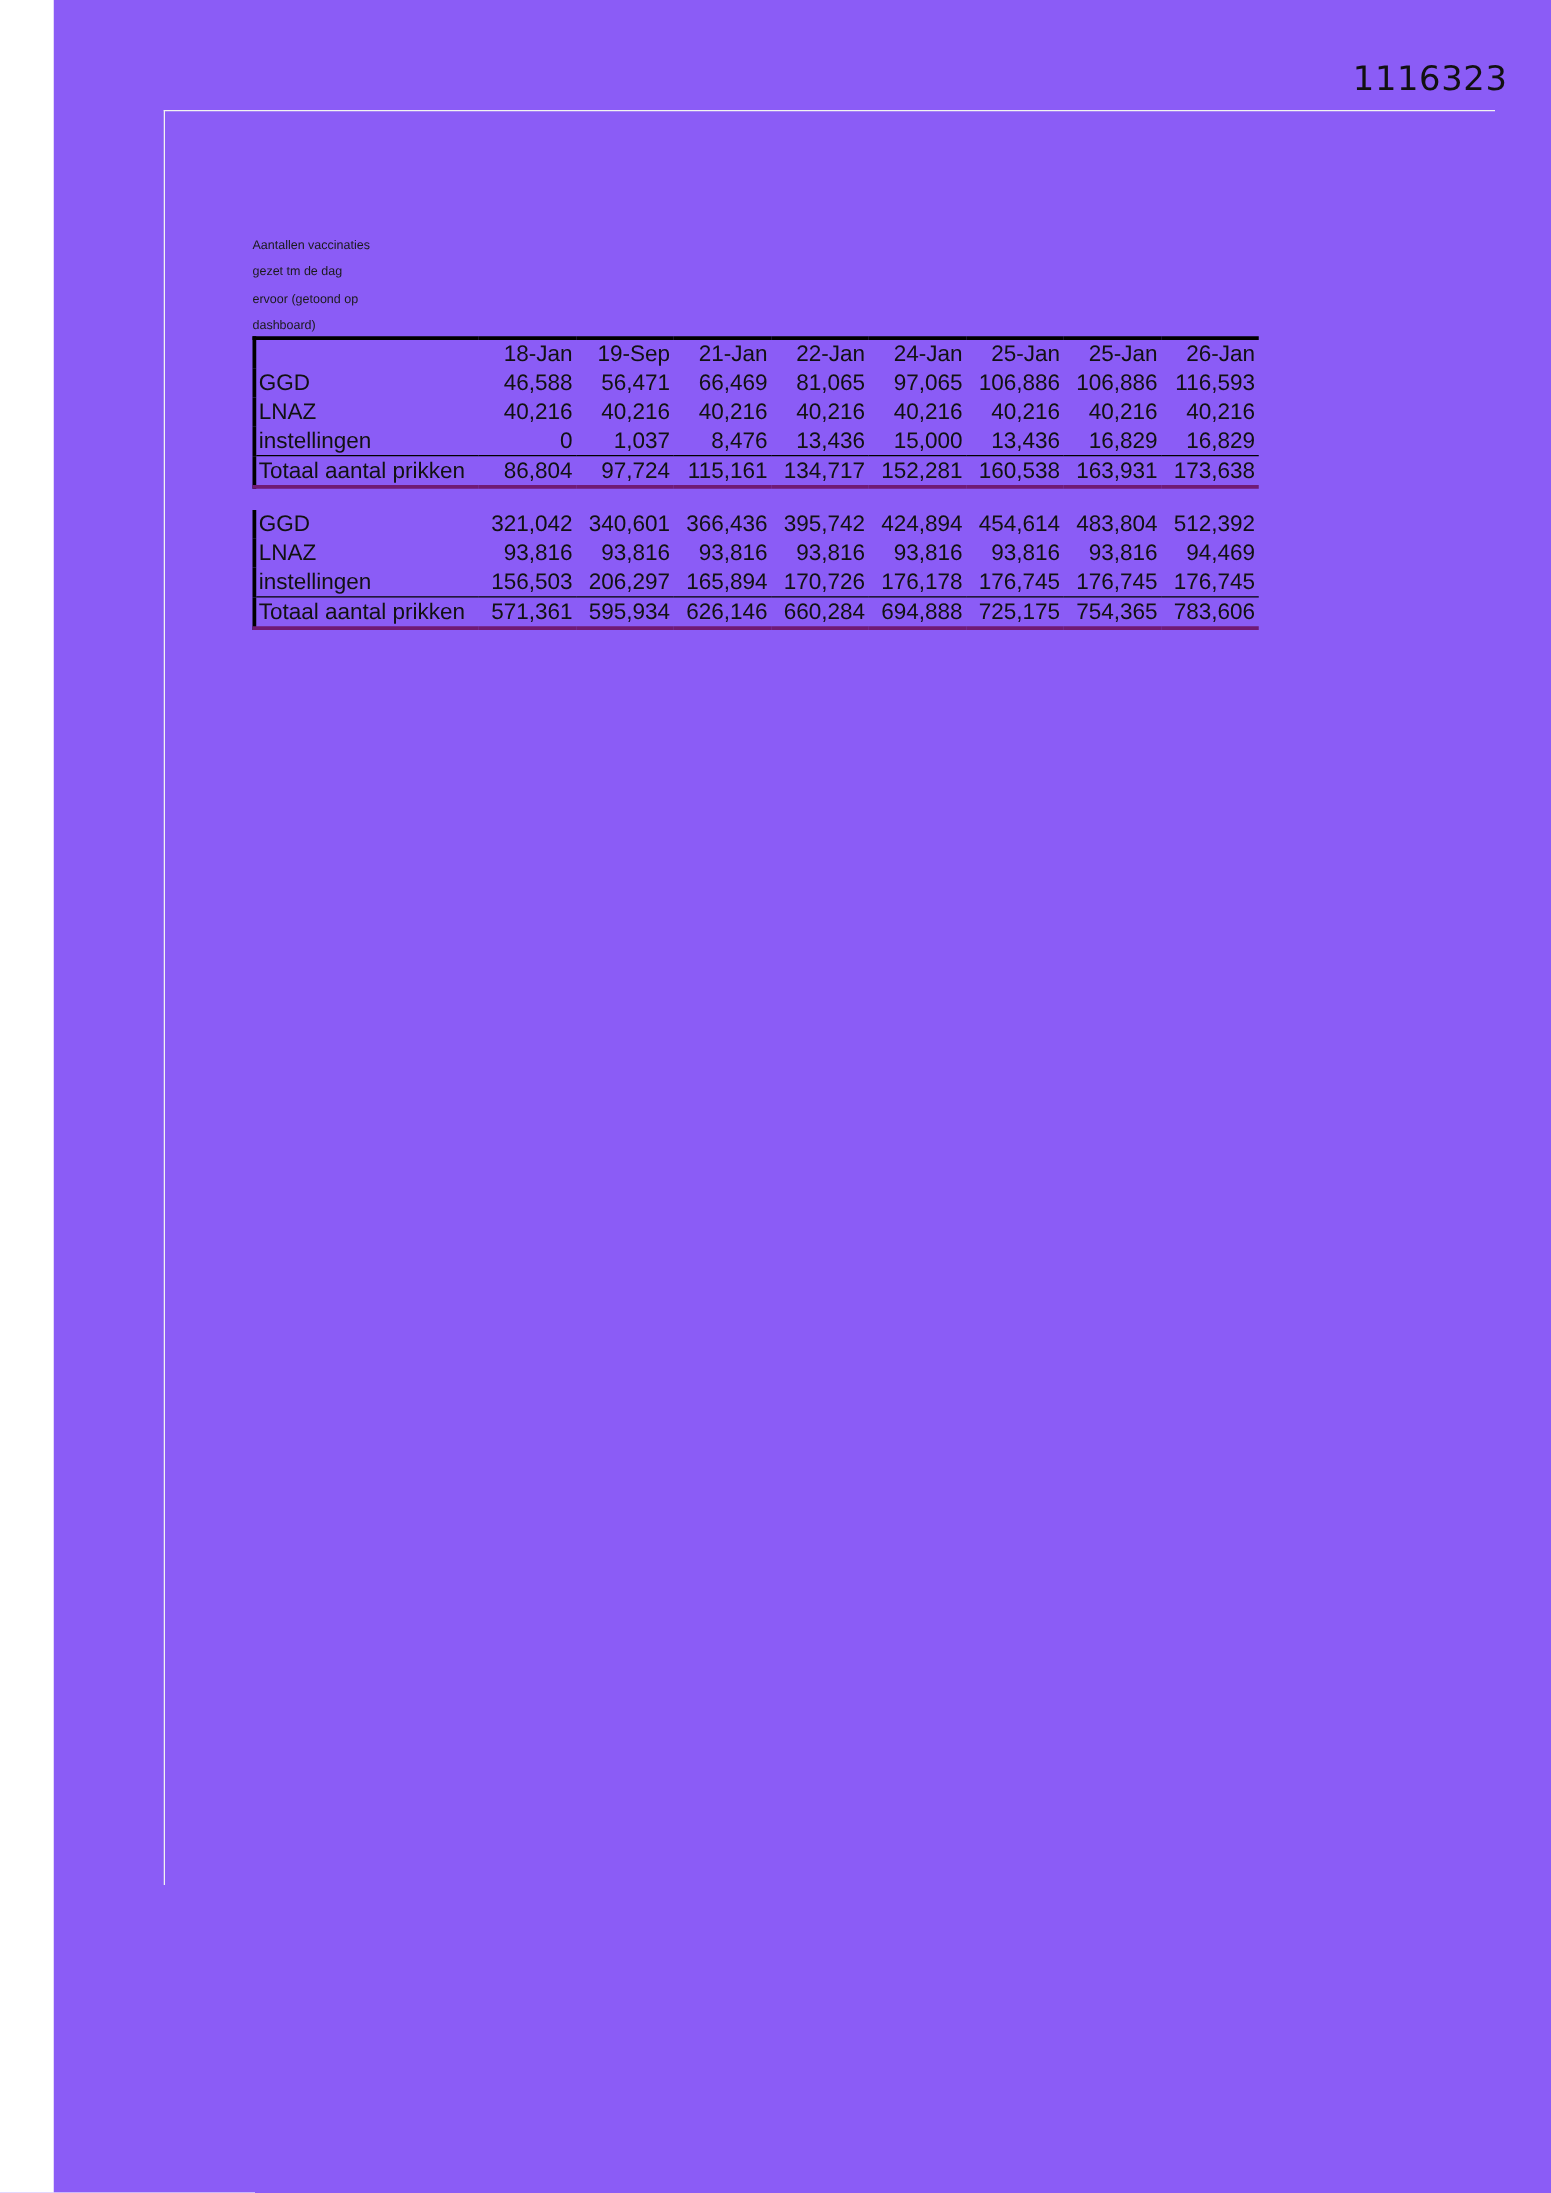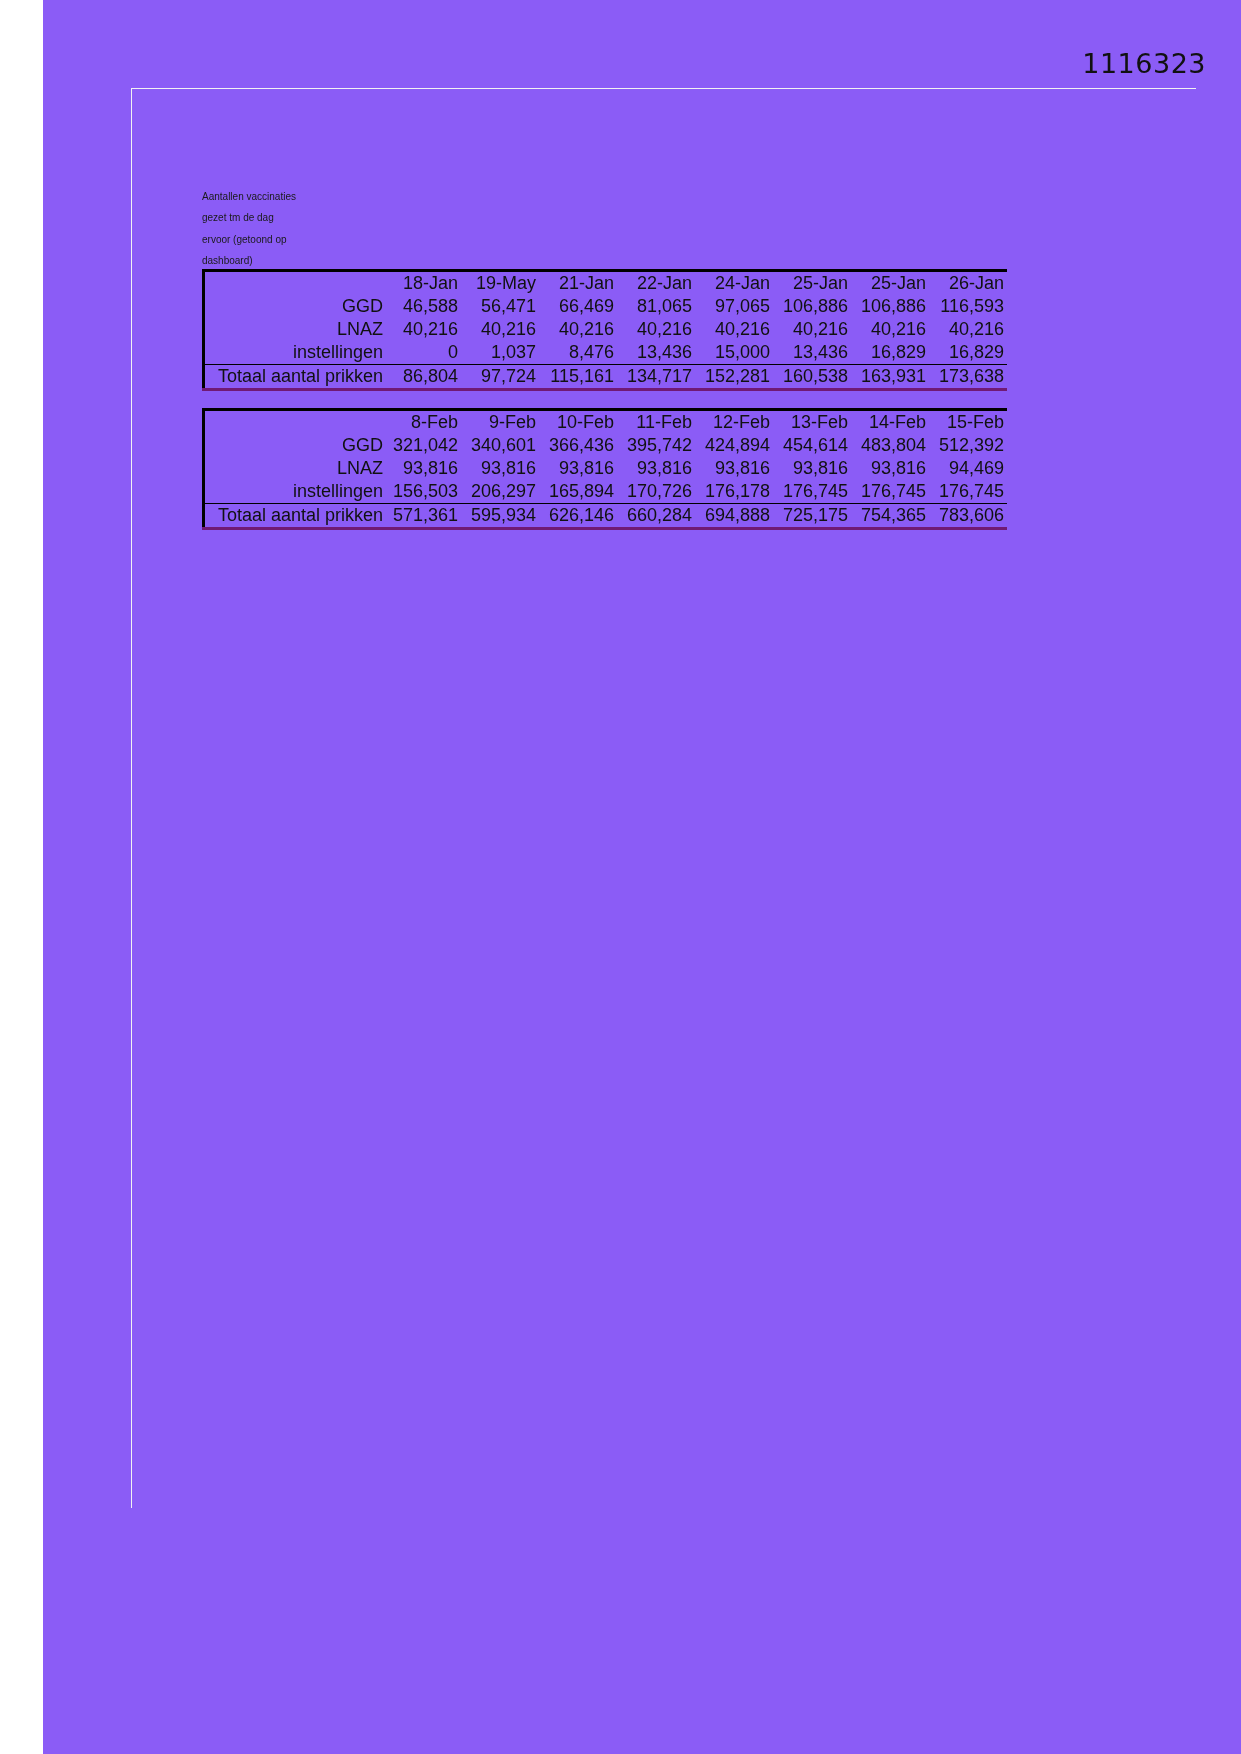"19-May" td.col-val { text: 19-May -> 19-Sep }
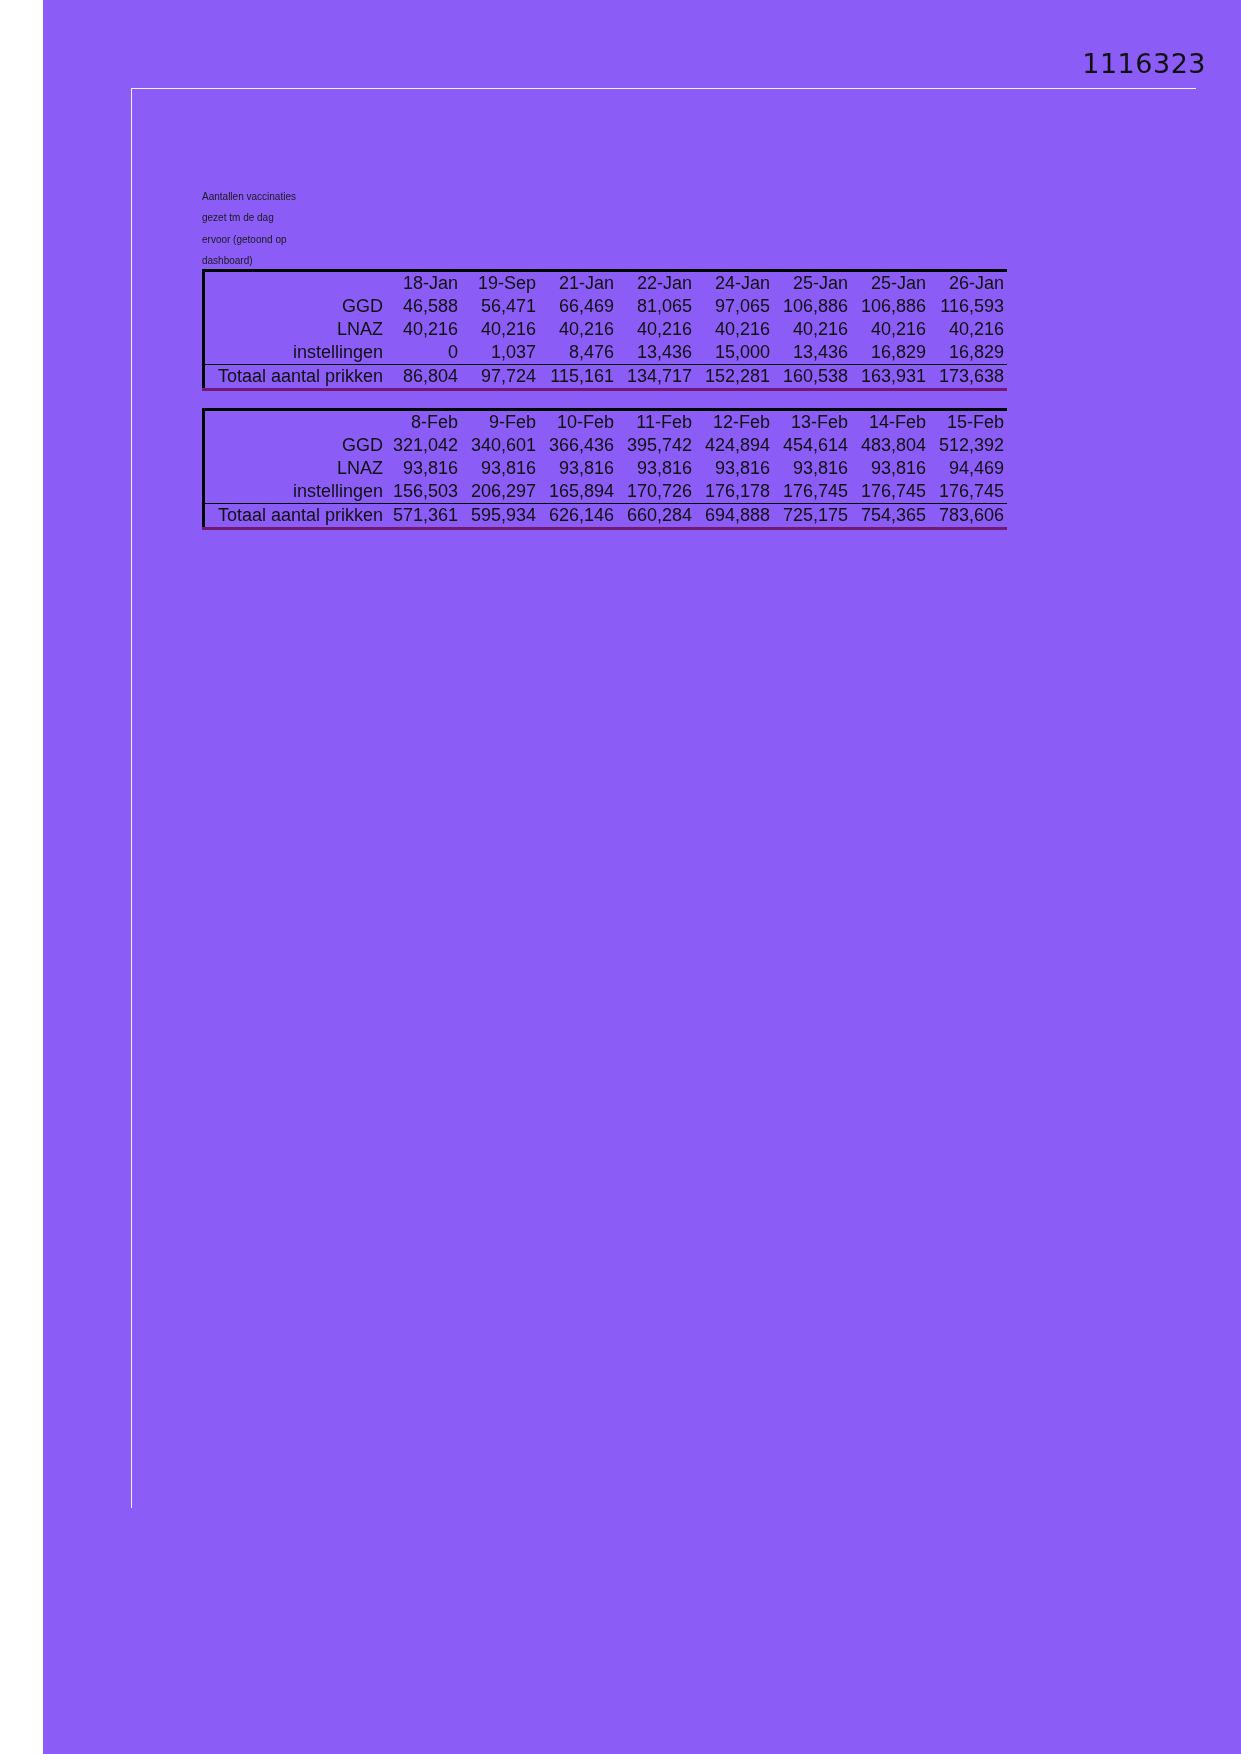"GGD" .sheet-table .col-label { text-align: right -> left }
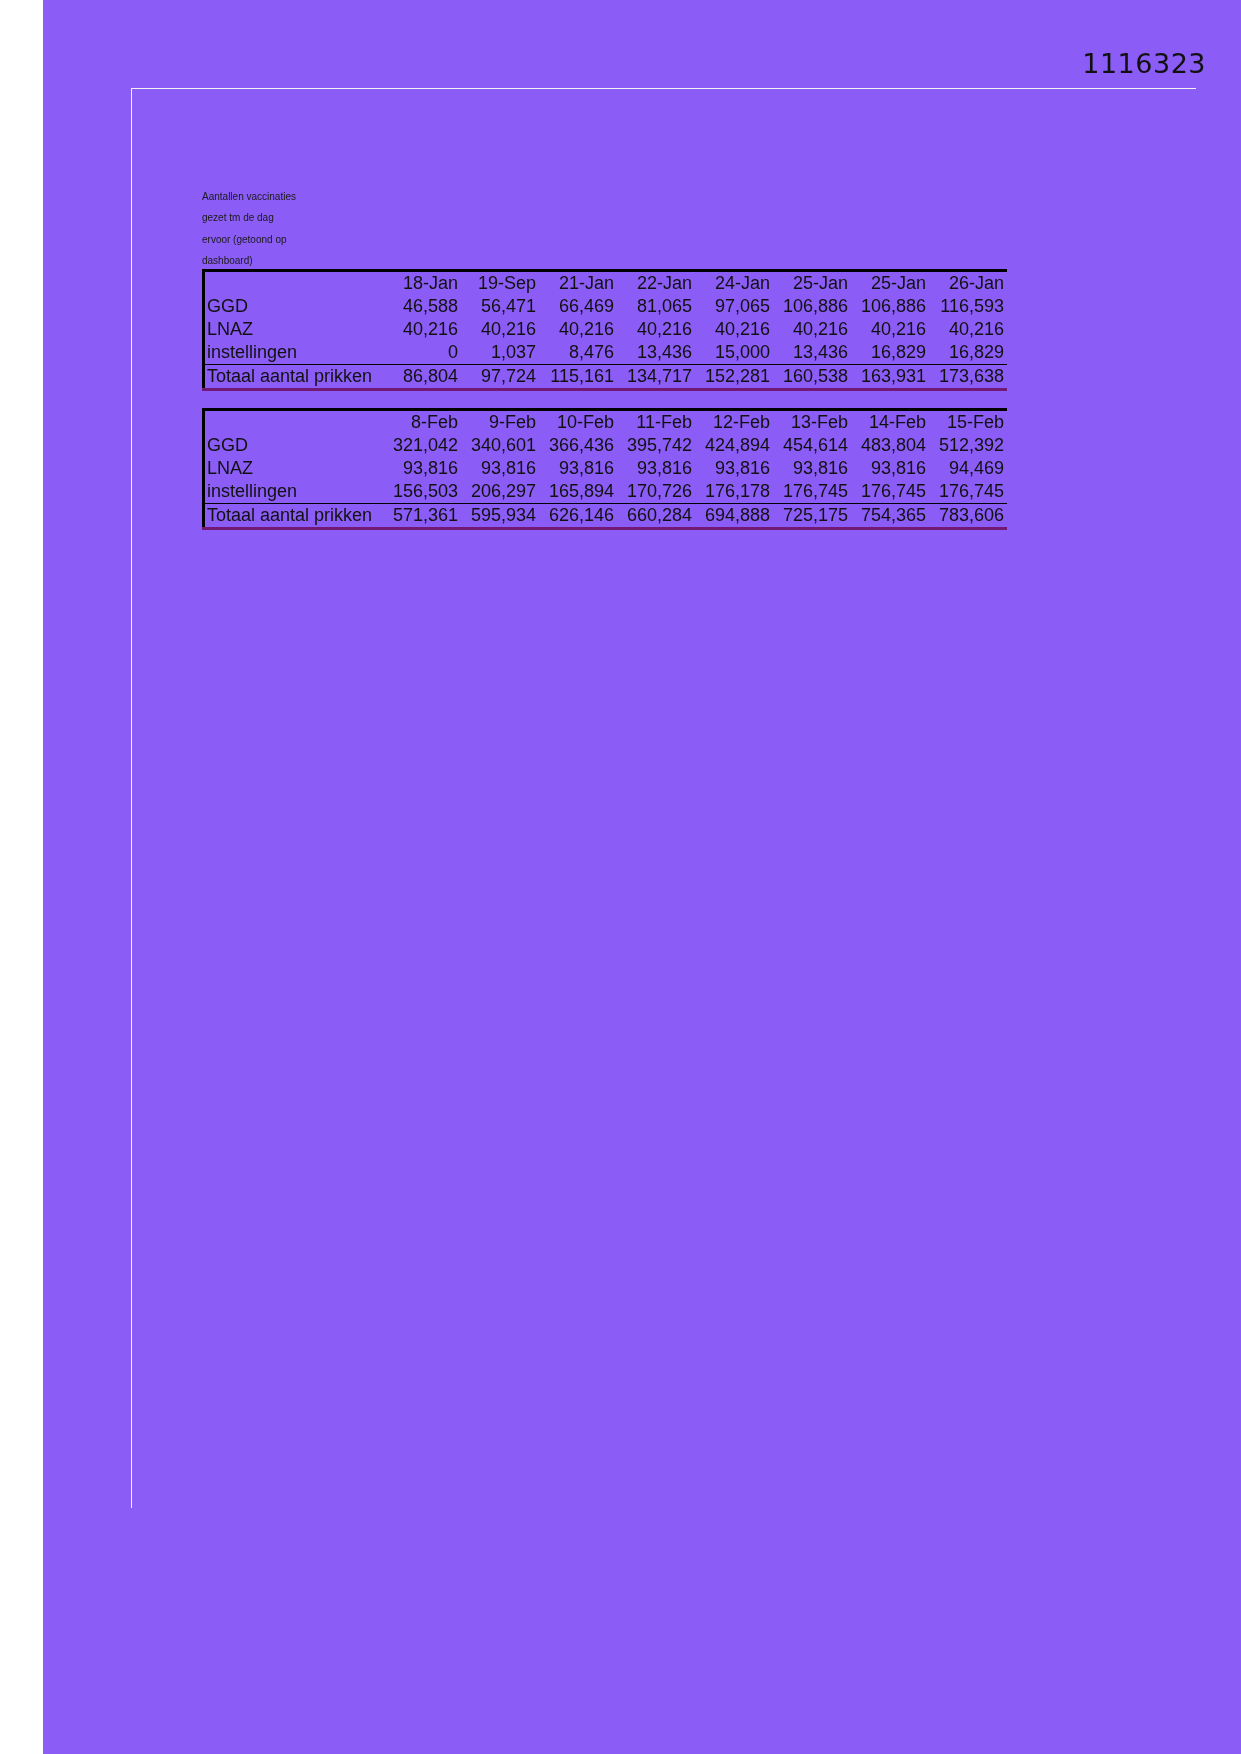"8-Feb" tr.row-header { html: <tr> <td></td> <td>8-Feb</td> <td>9-Feb</td> <td>10-Feb</td> <td>11-Feb</td> <td>12-Feb</td> <td>13-Feb</td> <td>14-Feb</td> <td>15-Feb</td> </tr> -> none }
